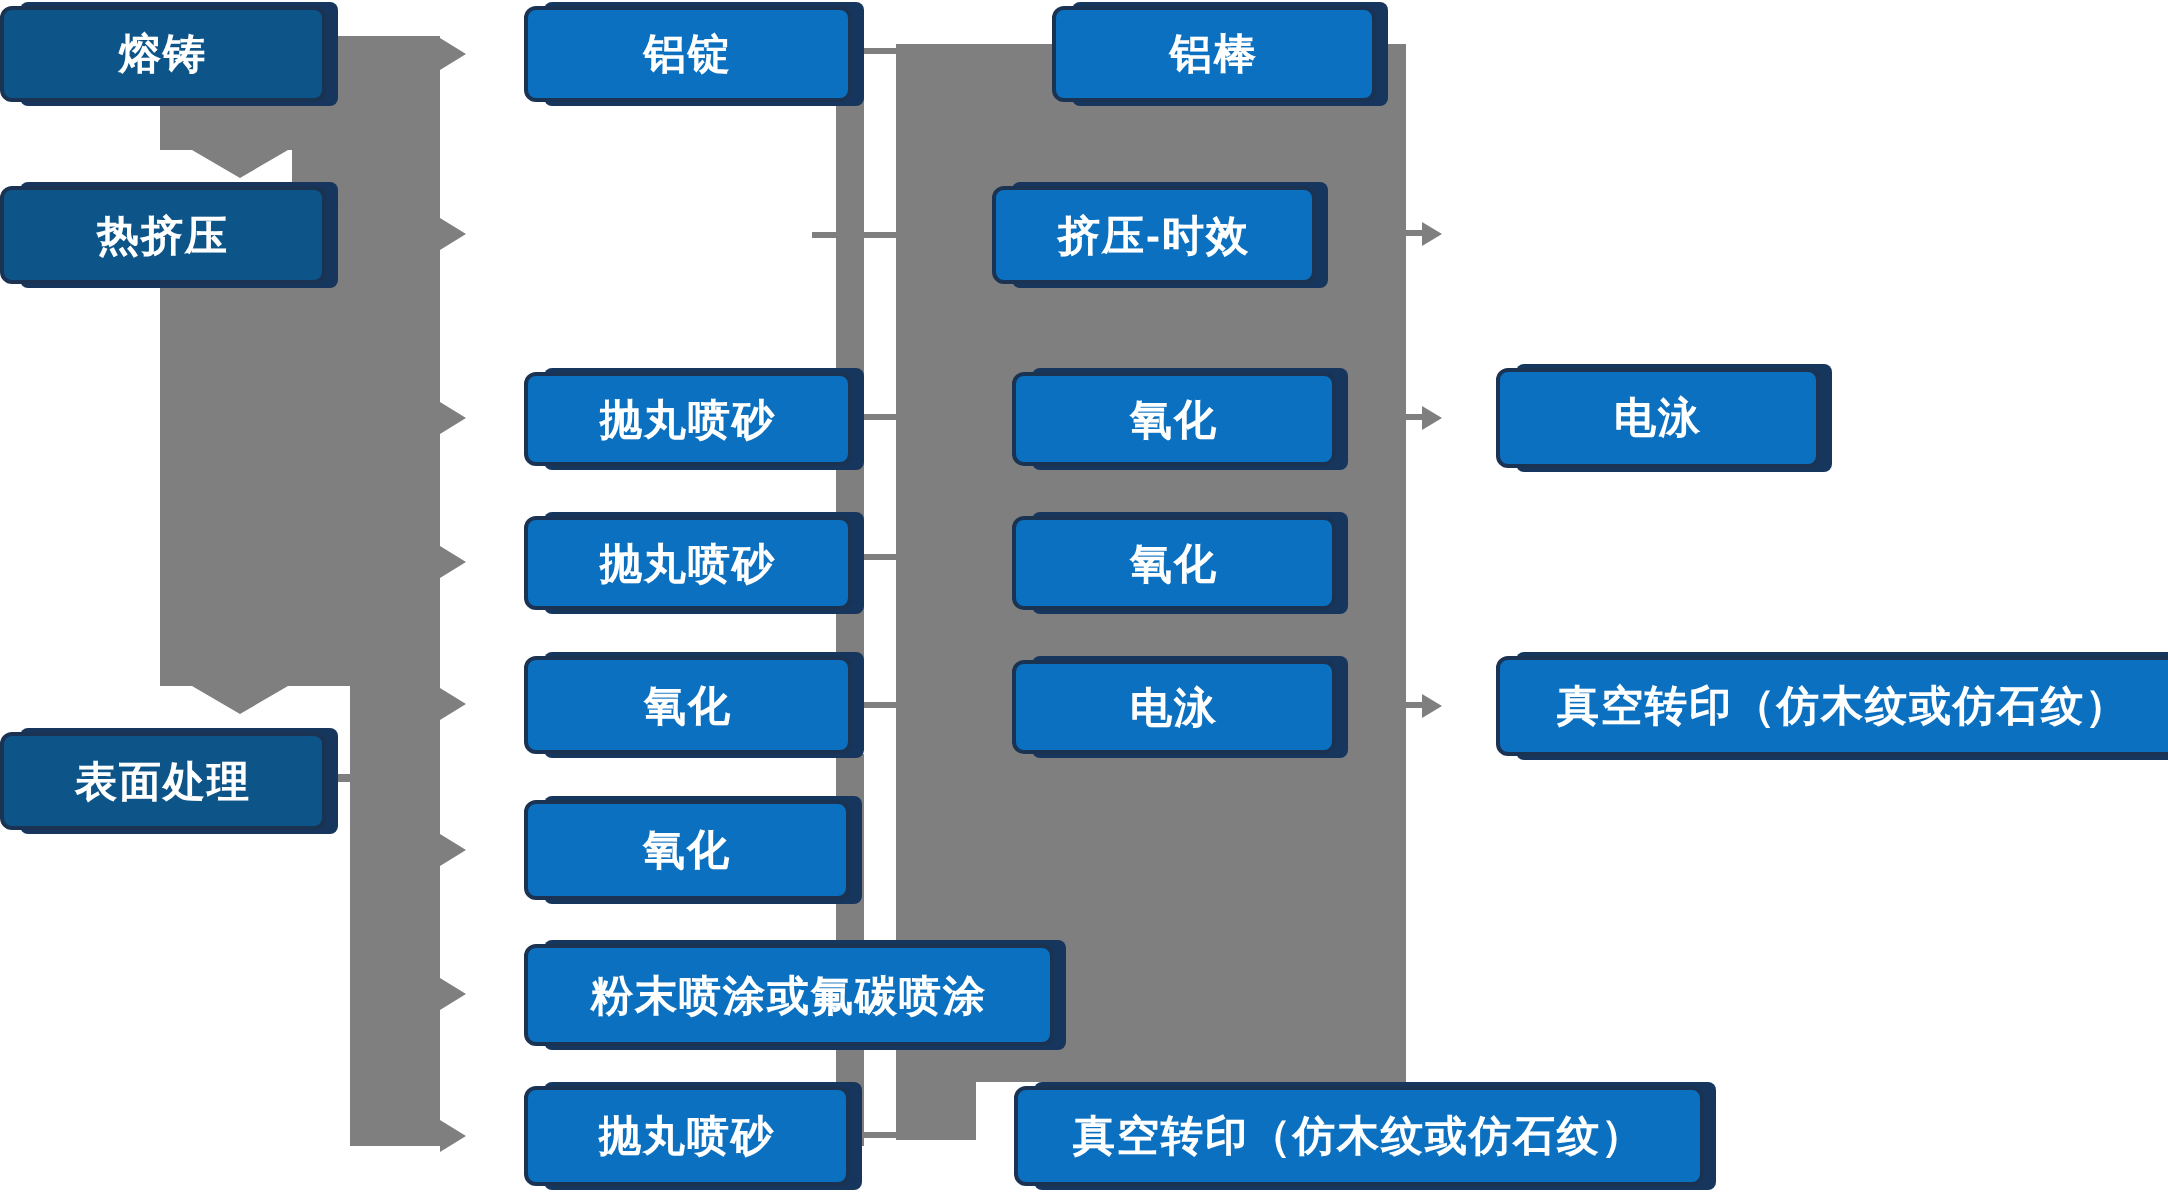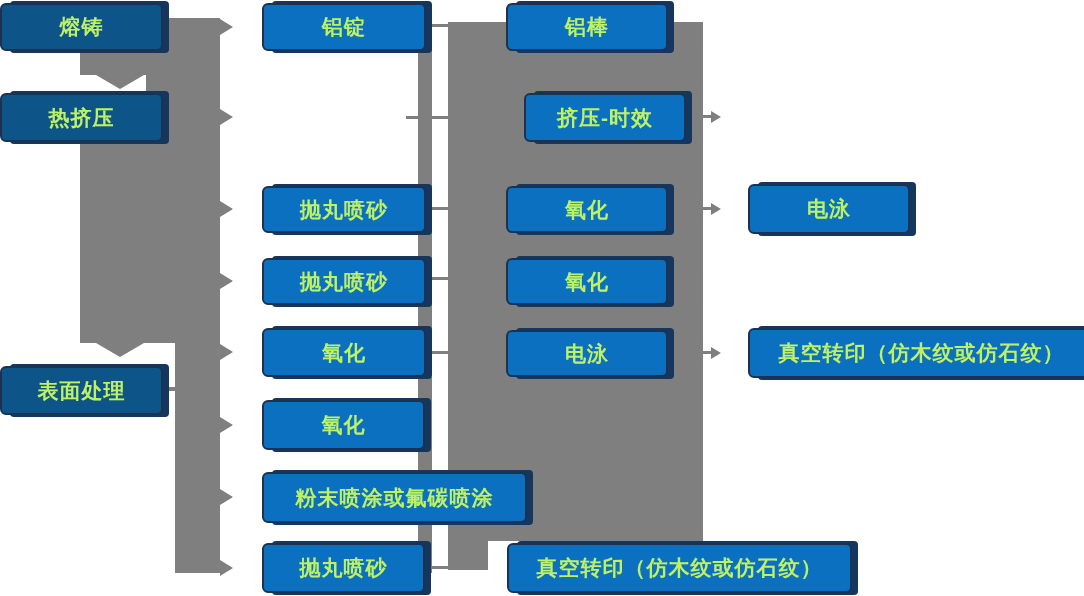"熔铸" .node { color: #bef264 -> #ffffff }
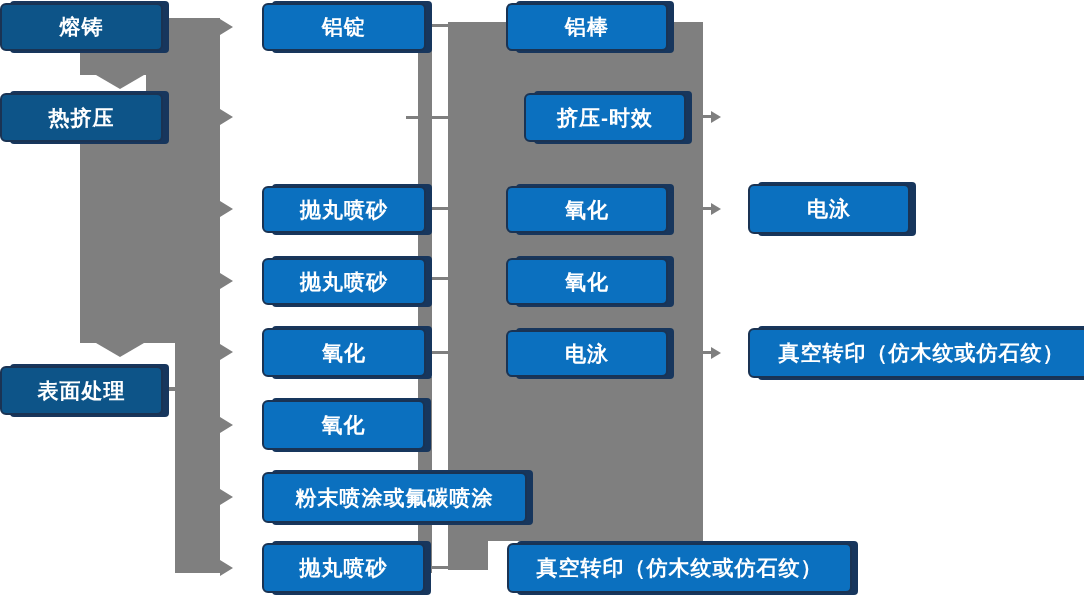"铝棒" div.node { left: 486px -> 506px }
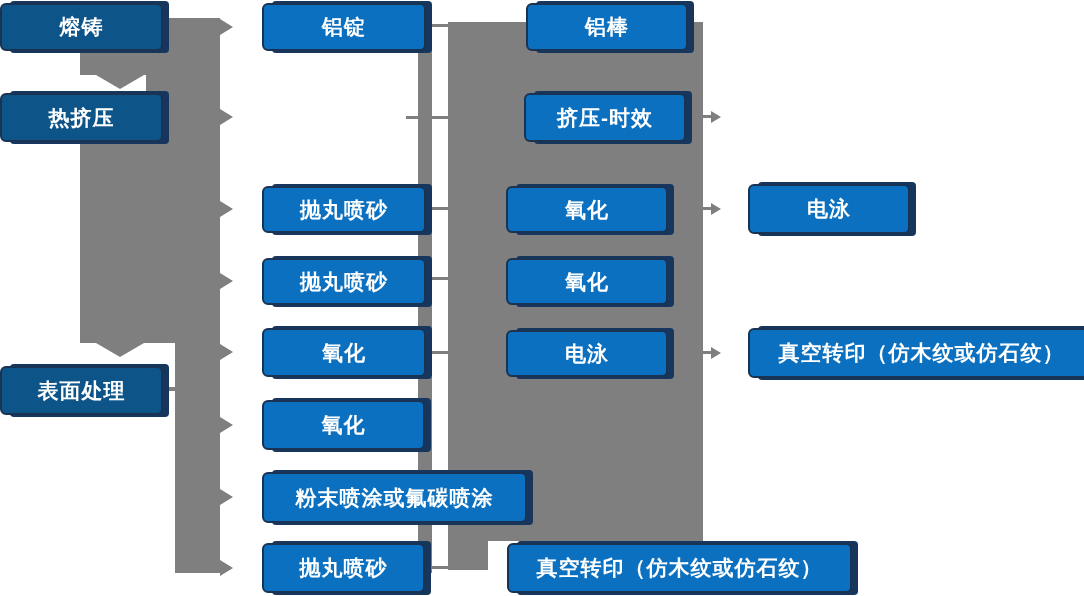"挤压-时效" div.node { left: 504px -> 476px }
